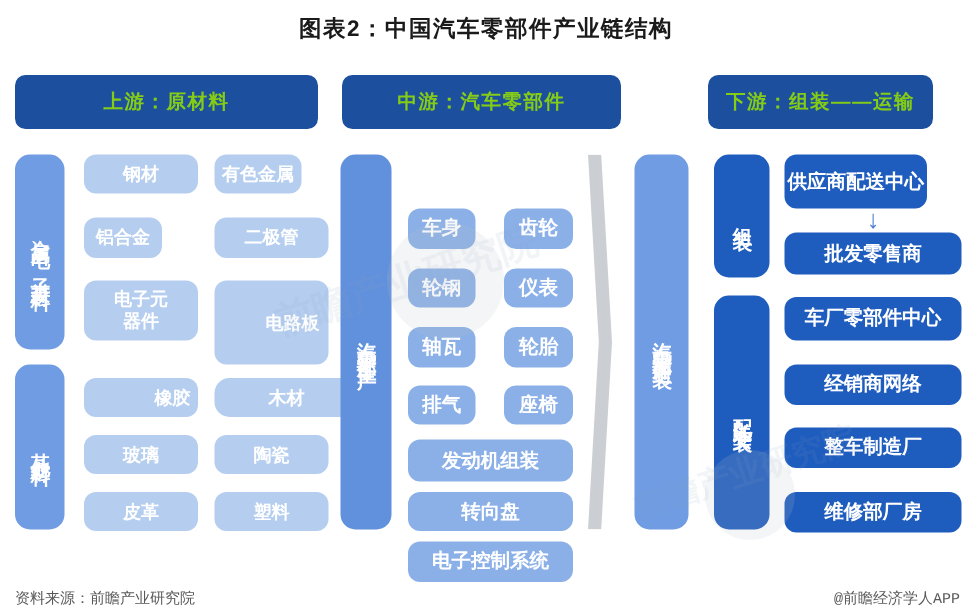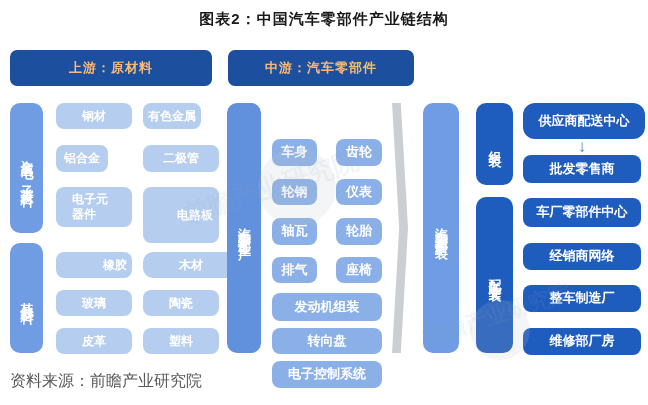"上游：原材料" .hdr { color: #fdba74 -> #84cc16 }
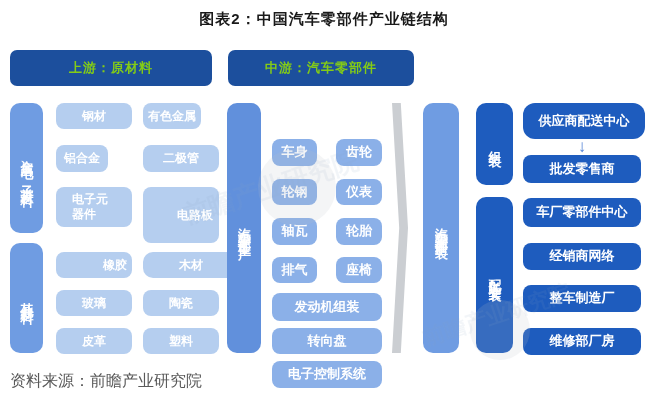"下游：组装——运输" div.abs { html: none -> <div>下游：组装——运输</div> }
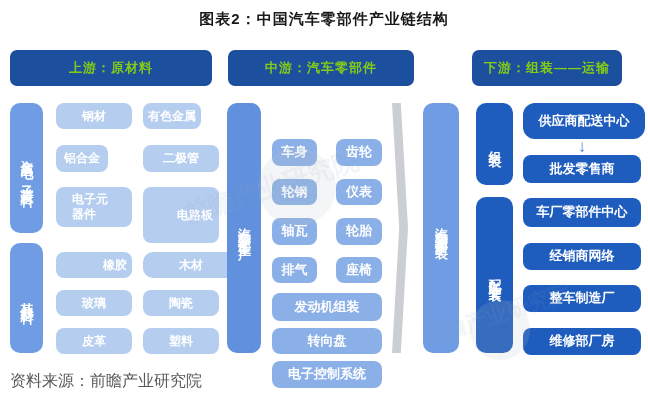"钢材" .box { text-align: left -> center }
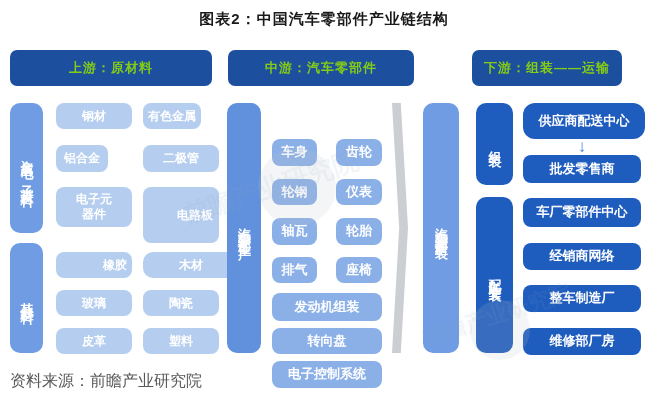"供应商配送中心" div.abs { border-radius: 12px -> none; width: 122px -> 95px }
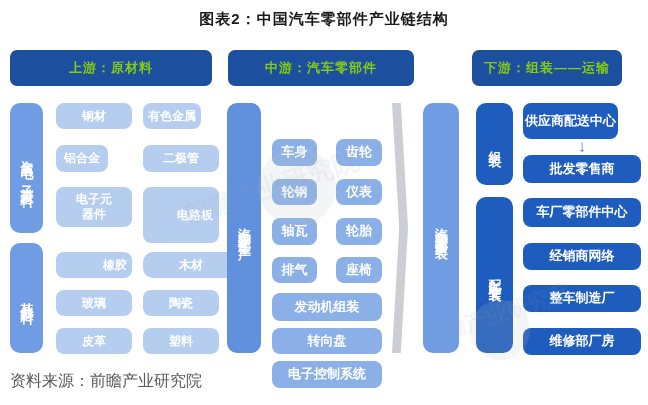"资料来源：前瞻产业研究院" .footer { font-size: 16px -> 10px; top: 371px -> 392px }
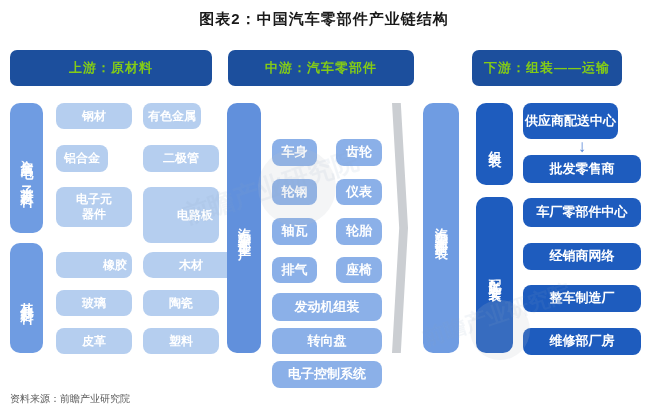"@前瞻经济学人APP" div.abs { html: none -> <div>@前瞻经济学人APP</div> }
